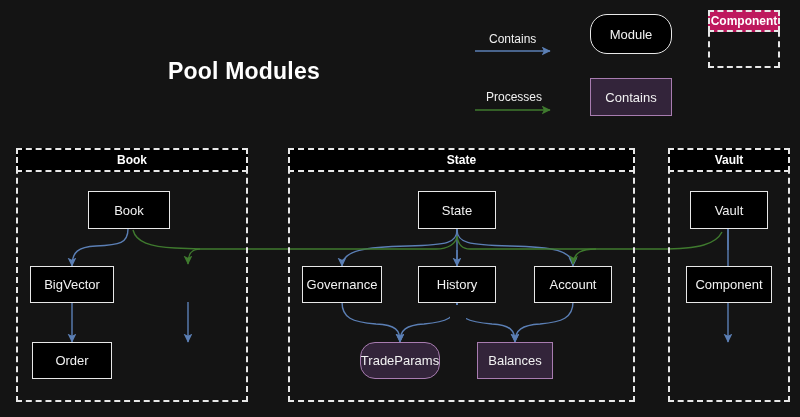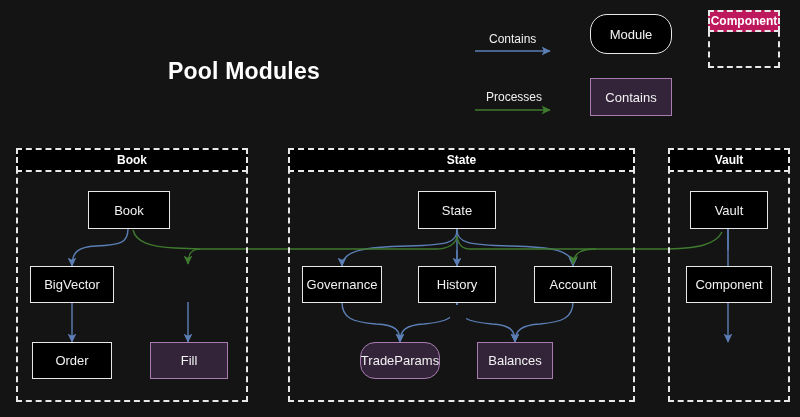"Fill" div.node { html: <div> <span>Fill</span> </div> -> none }
